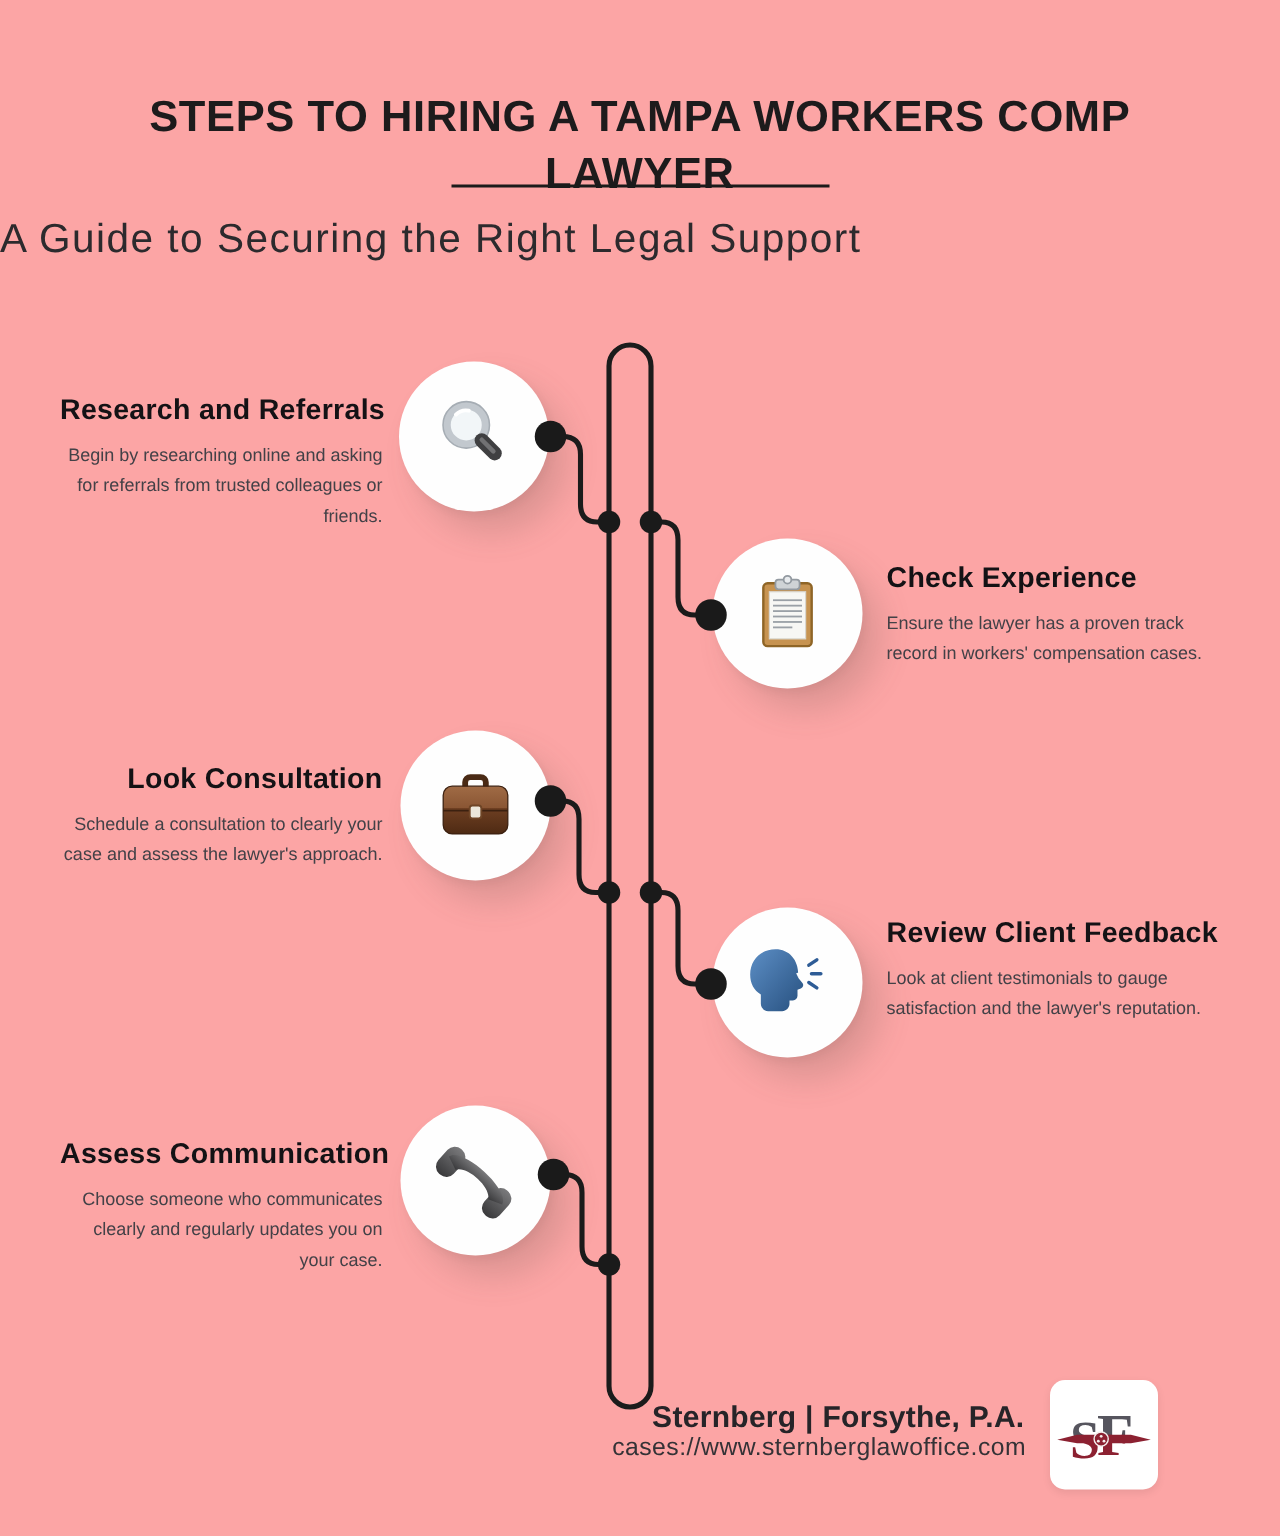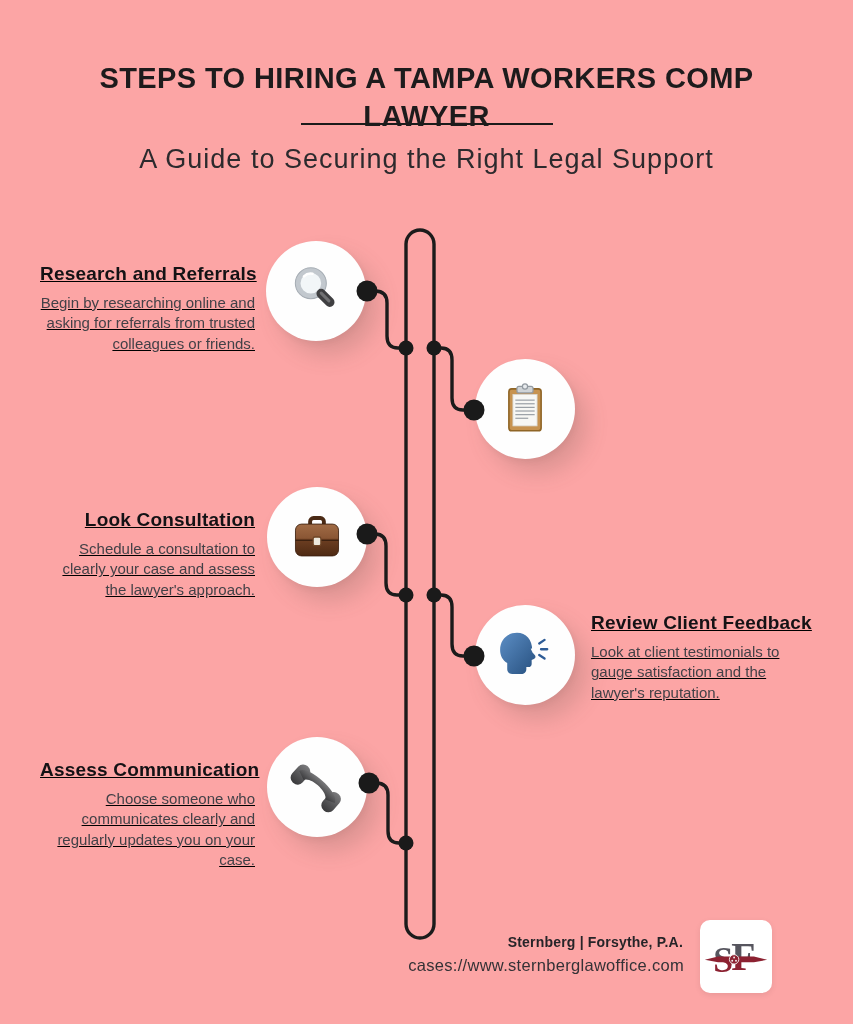"A Guide to Securing the" .subtitle { text-align: center -> none }
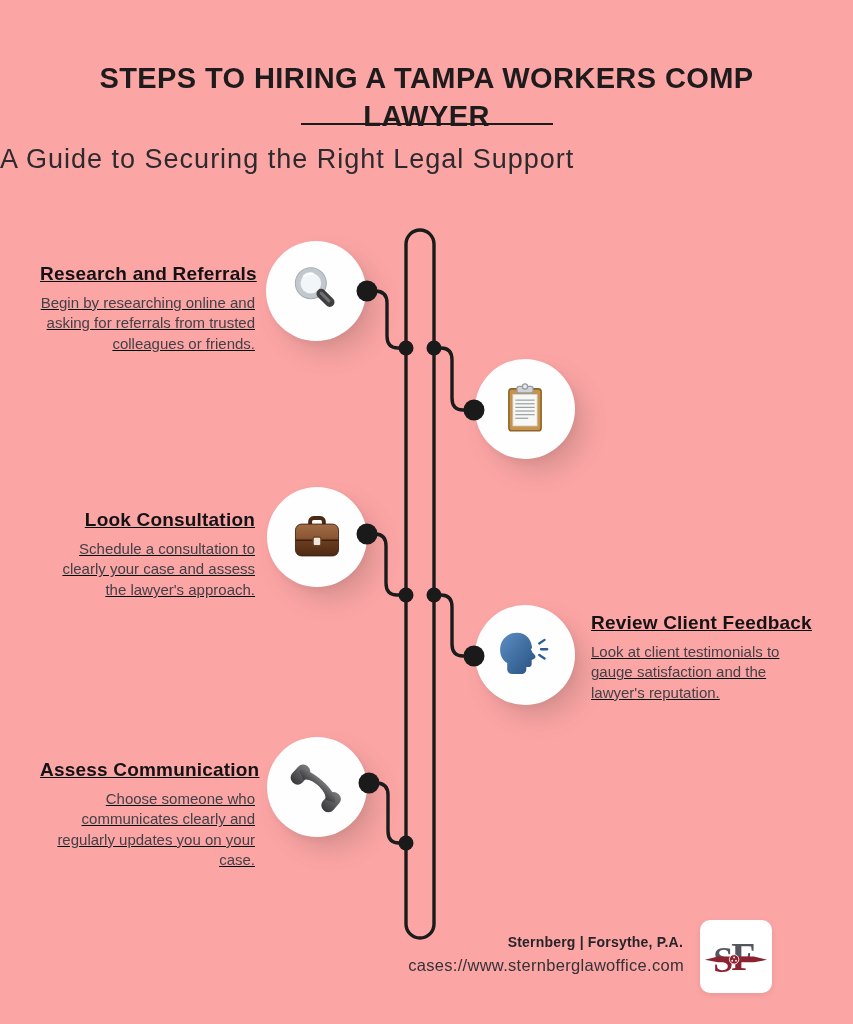"Research and Referrals" .step-text { text-decoration: underline -> none }
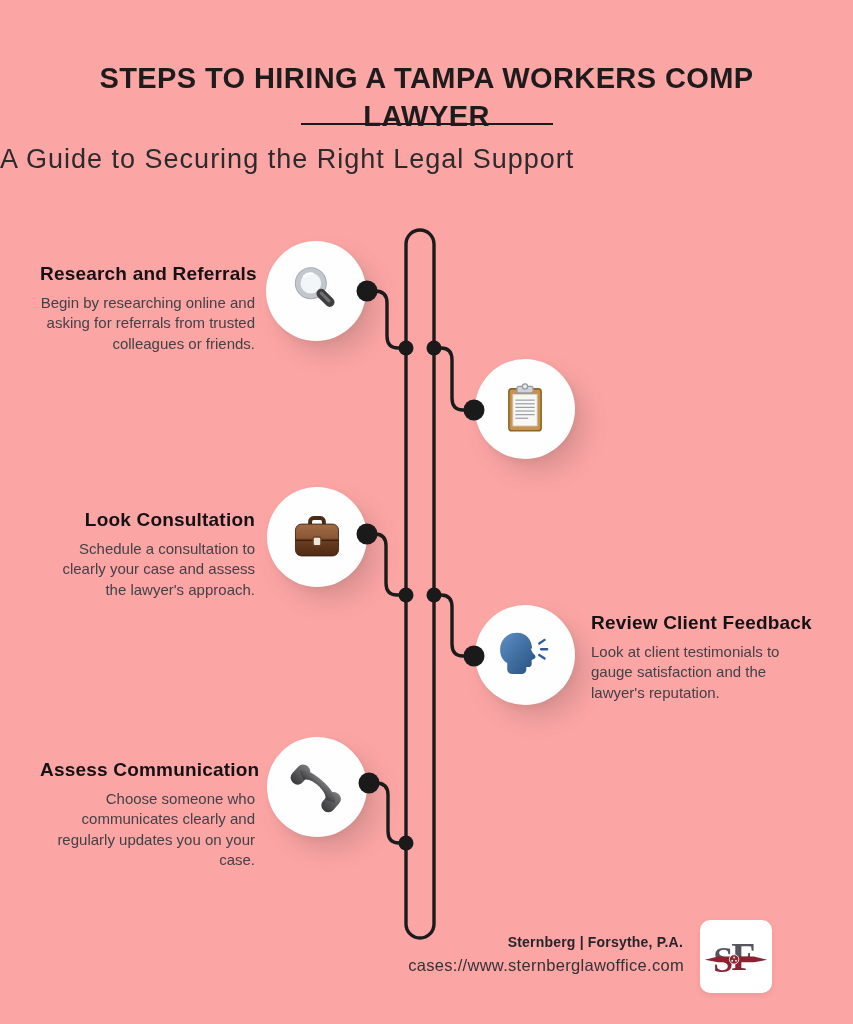"Begin by researching online and" .step-text p { font-size: 15px -> 12px }
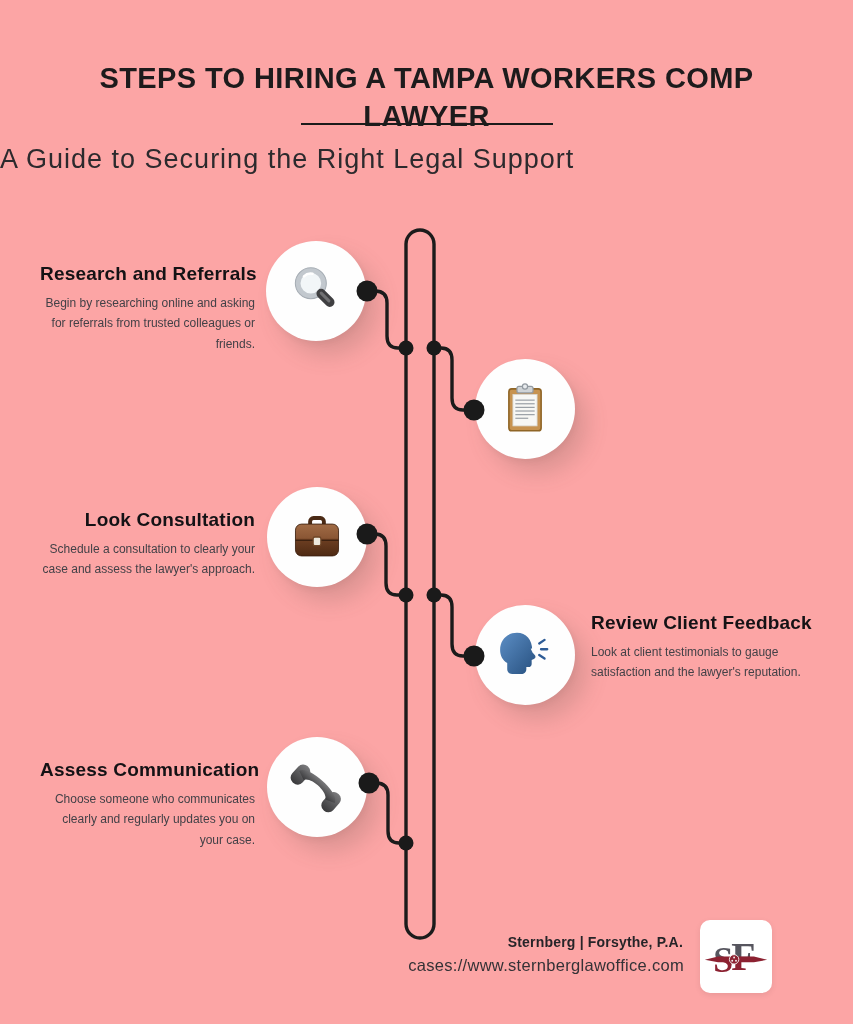"Check Experience" h2 { html: none -> <h2>Check Experience</h2> }
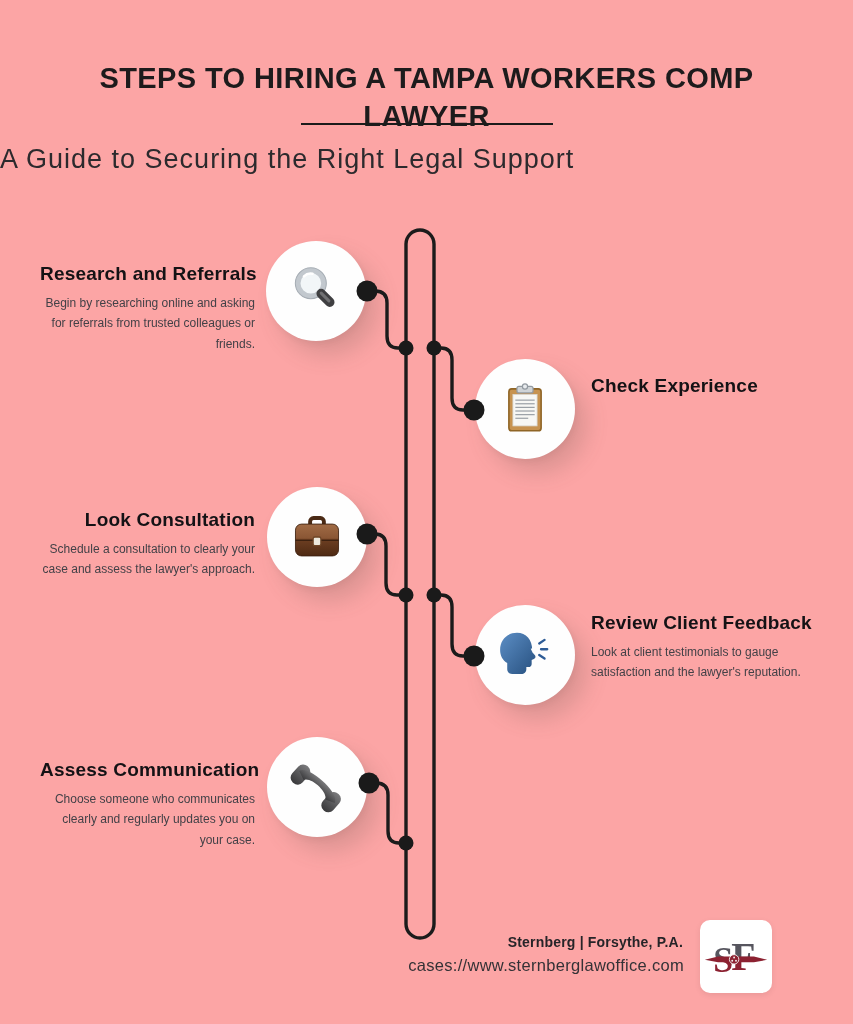"Ensure the lawyer has a" p { html: none -> <p>Ensure the lawyer has a proven track record in workers' compensation cases.</p> }
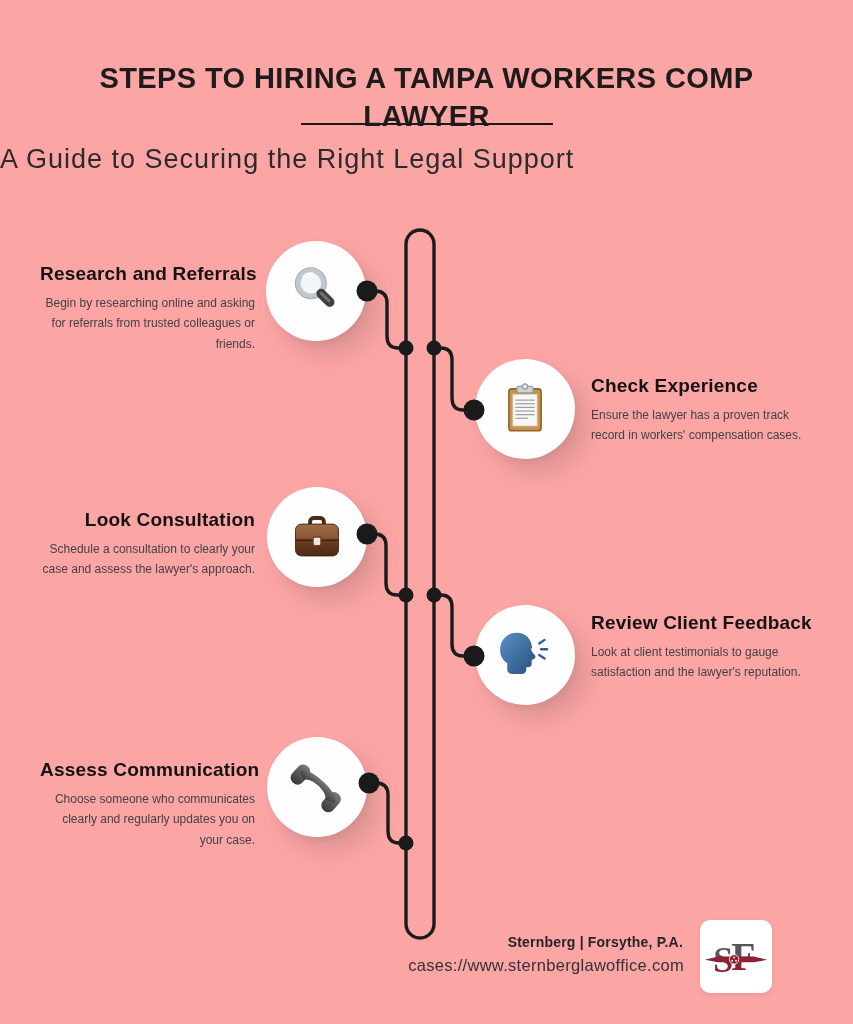"Sternberg | Forsythe, P.A." .footer-company { font-size: 14px -> 20px }
